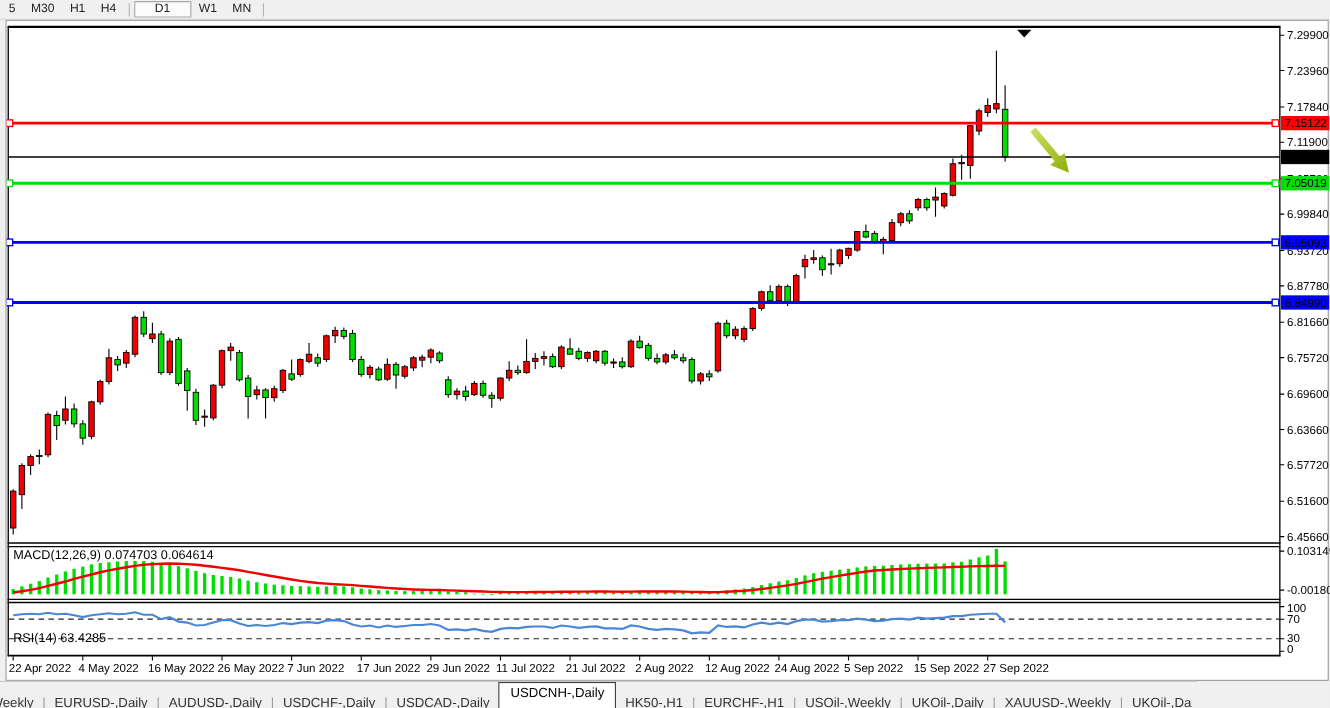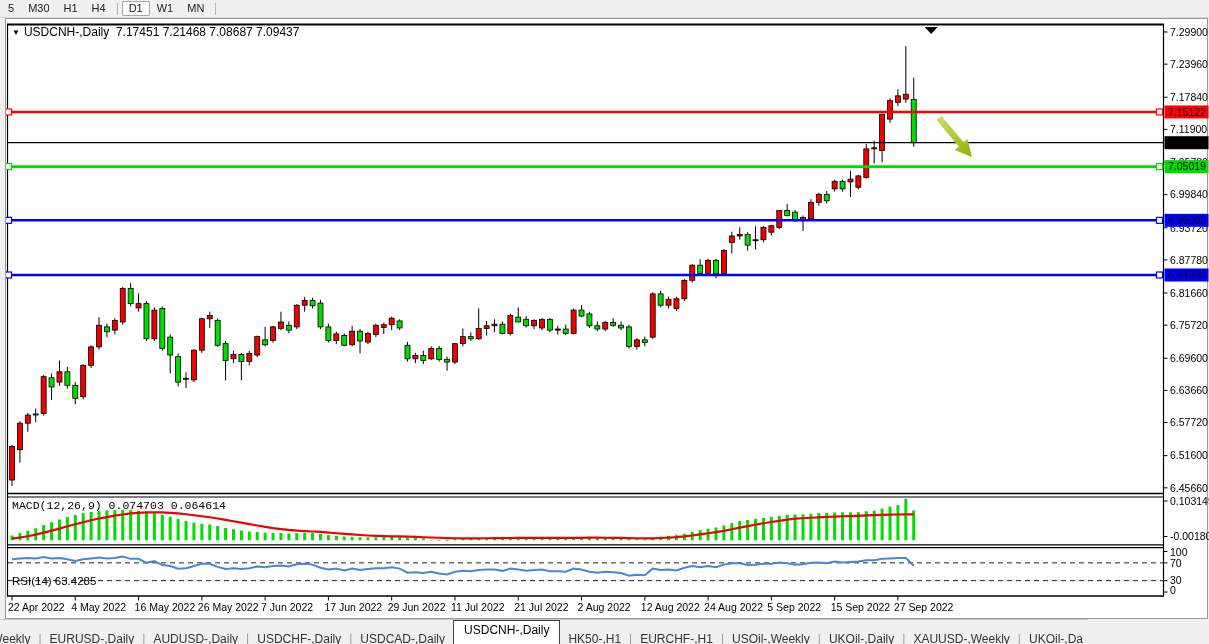"D1" .tfbtn.active { padding: 0px 6px 1px -> 0px 18px 1px }
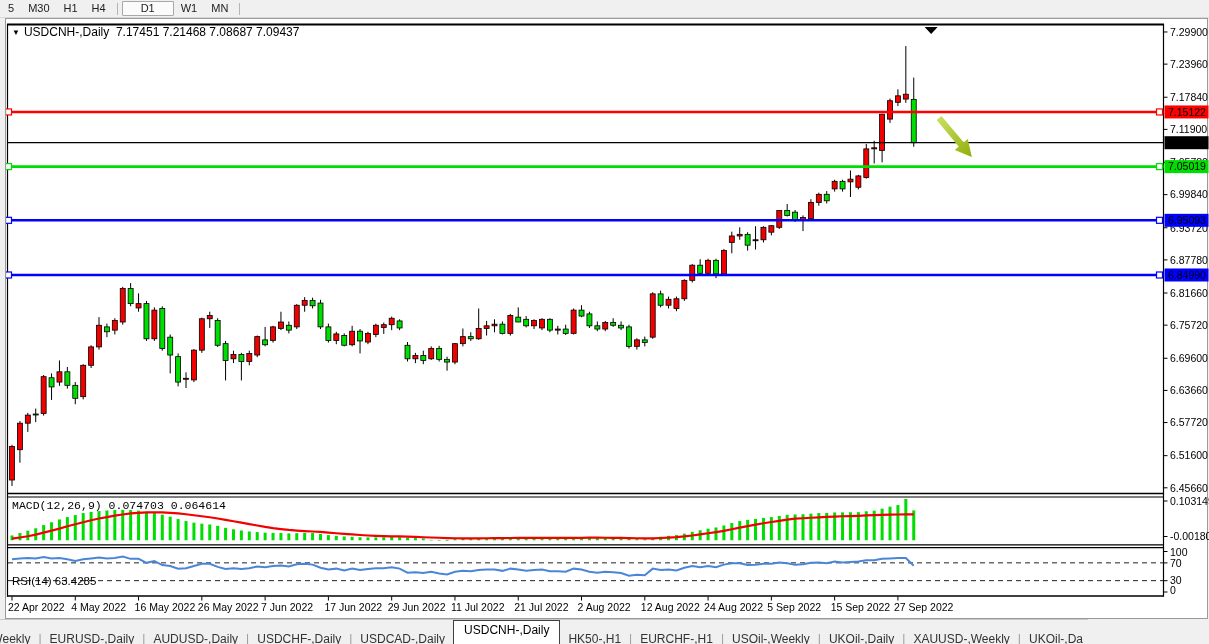"▼ USDCNH-,Daily 7.17451 7.21468 7.08687" div.ovl { html: <div><span>▼</span><span>USDCNH-,Daily 7.17451 7.21468 7.08687 7.09437</span></div> -> none }
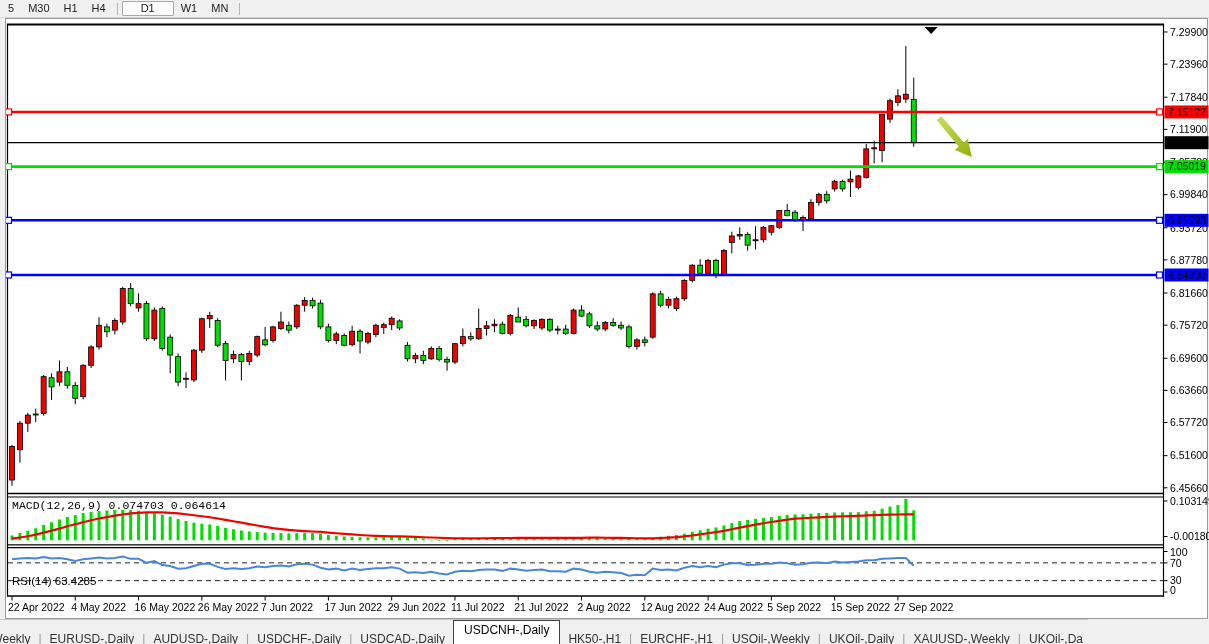"MACD(12,26,9) 0.074703 0.064614" #macd-label { font-family: Liberation Mono, monospace -> none }
